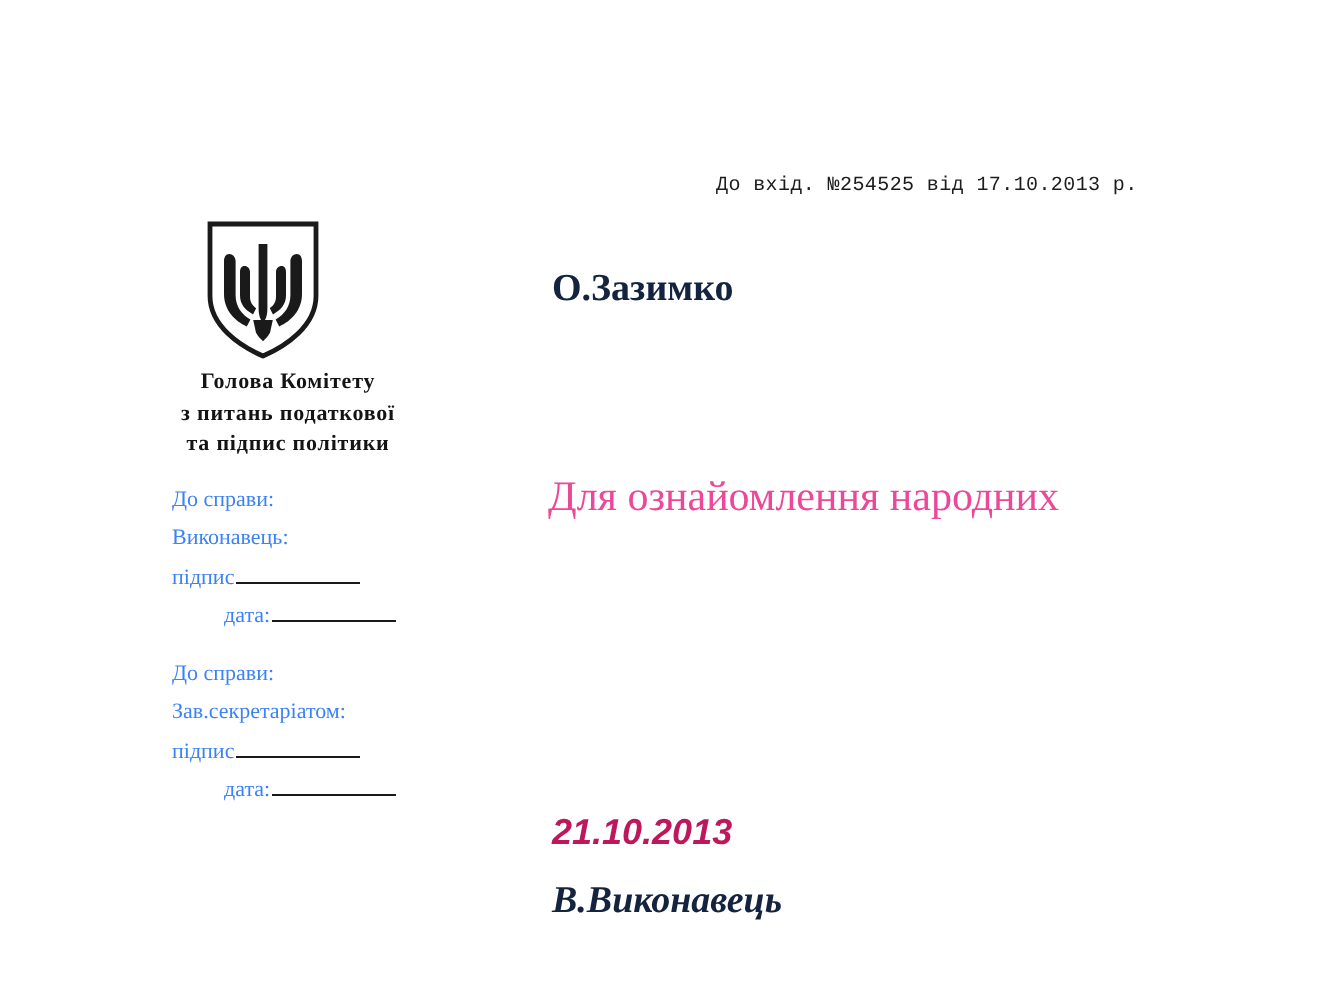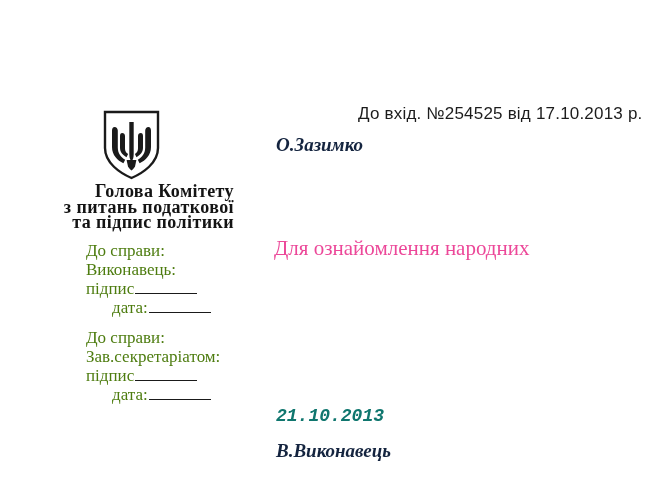"До вхід. №254525 від 17.10.2013" .incoming-line { font-family: Liberation Sans, sans-serif -> Liberation Mono, monospace; font-size: 17px -> 10px; top: 104px -> 88px }
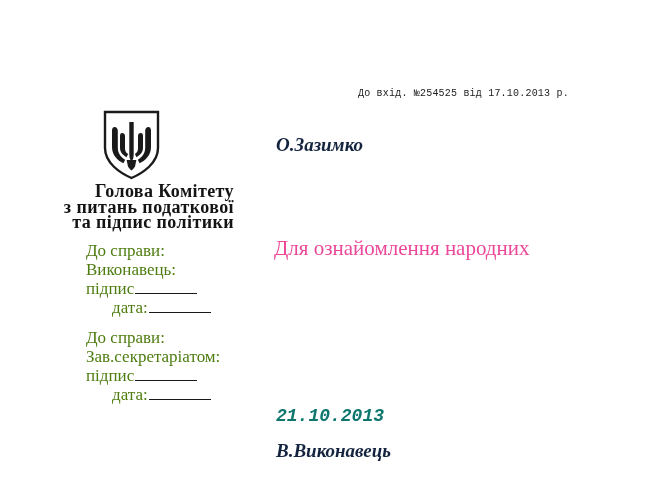"О.Зазимко" .addressee { font-style: italic -> none }
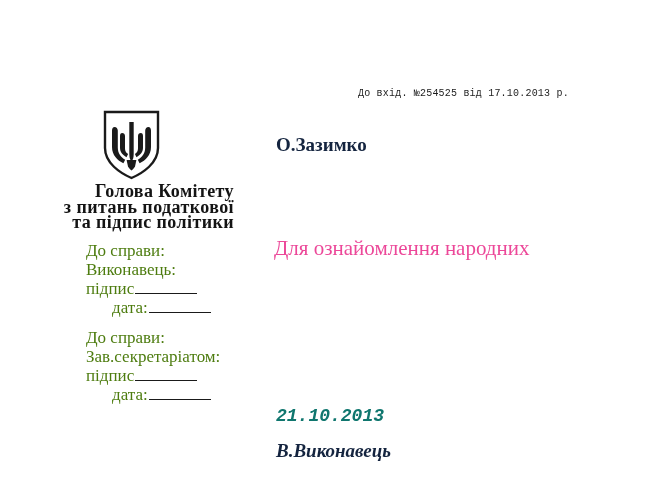"Голова Комітету" .stamp-head { font-size: 18px -> 11px; text-align: right -> center }
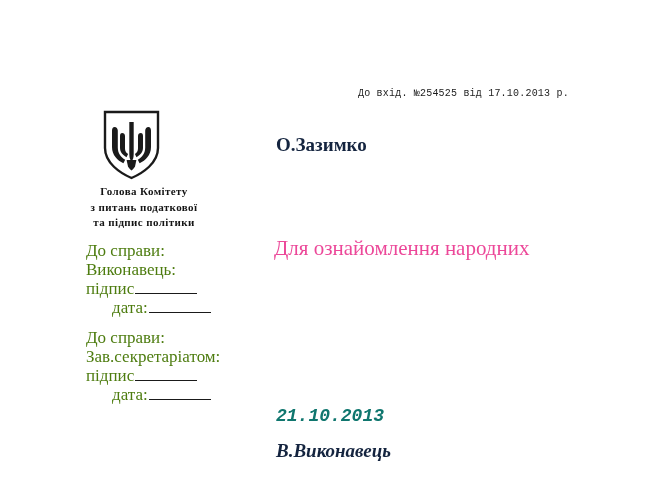"До справи:" .field-group { color: #4d7c0f -> #3b82f6; font-size: 17px -> 11px }
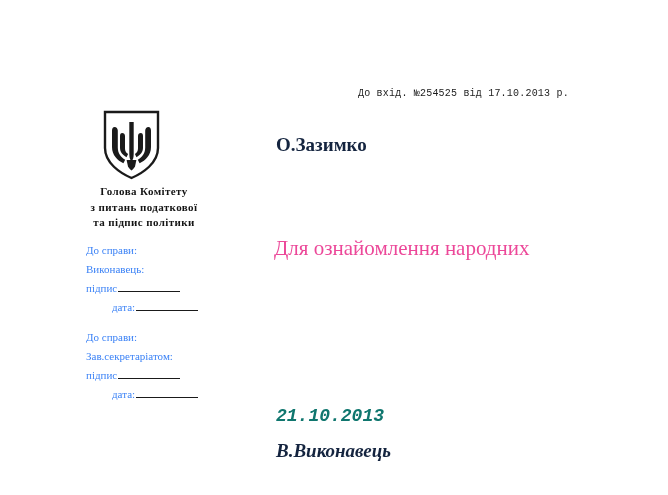"21.10.2013" .sign-date { color: #0f766e -> #be185d; font-family: Liberation Mono, monospace -> Liberation Sans, sans-serif }
